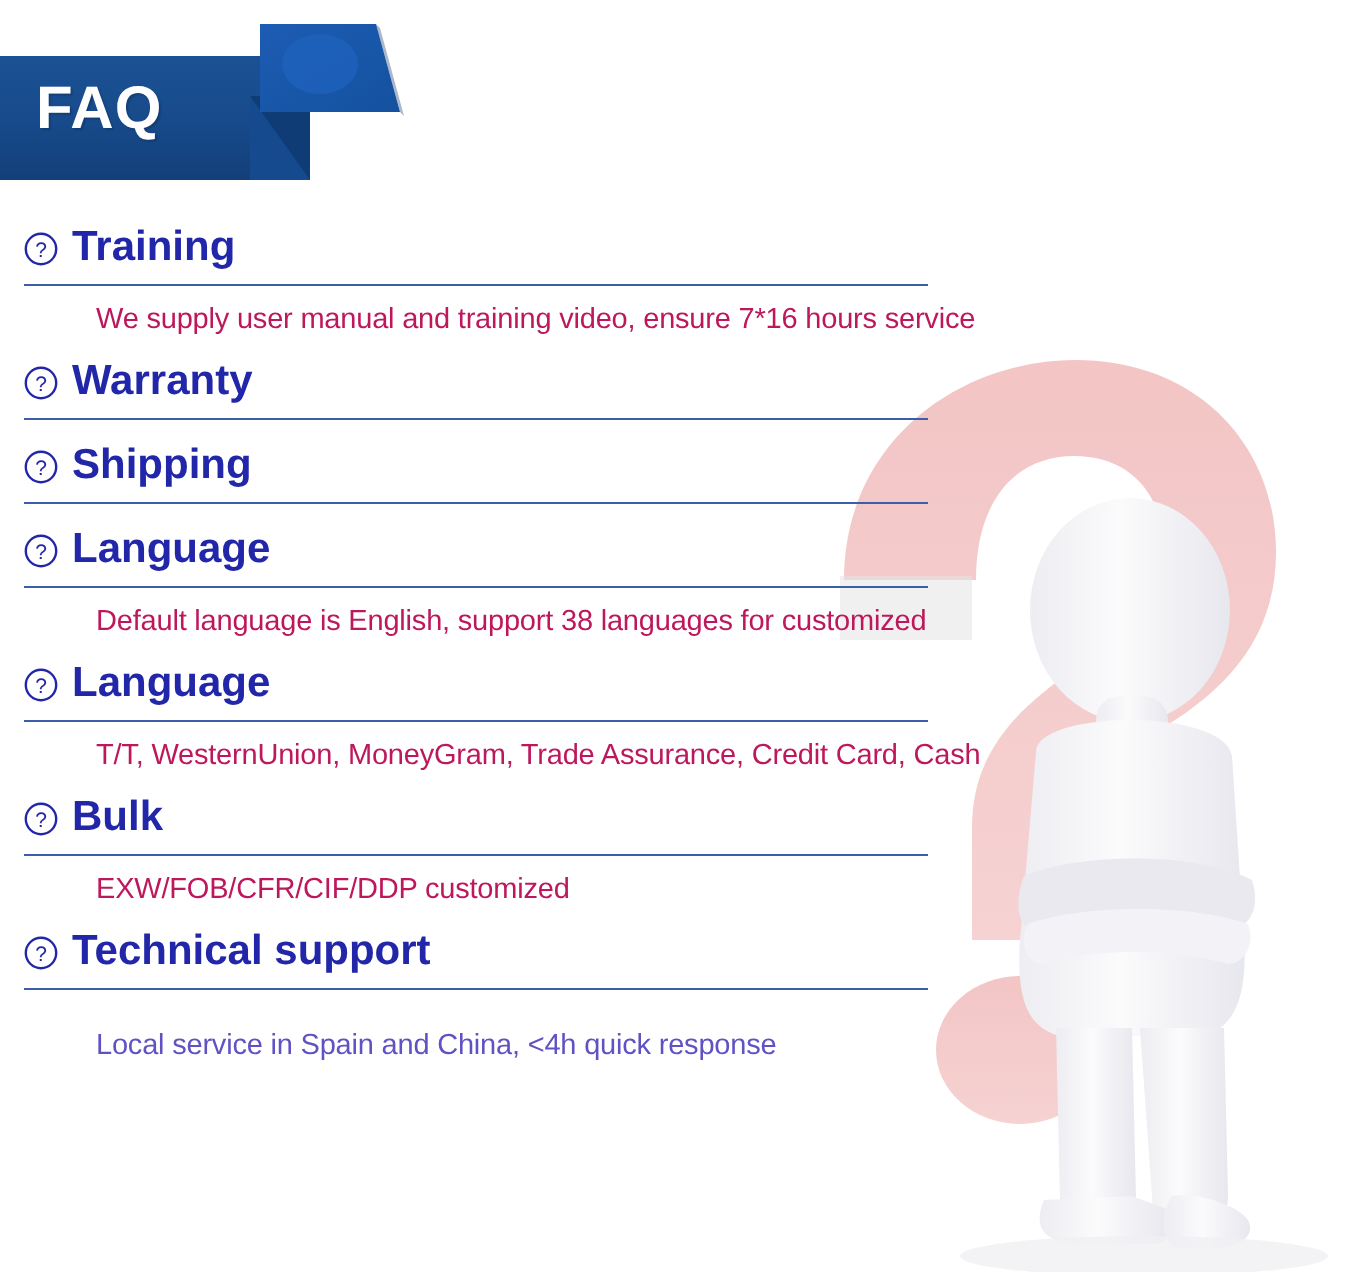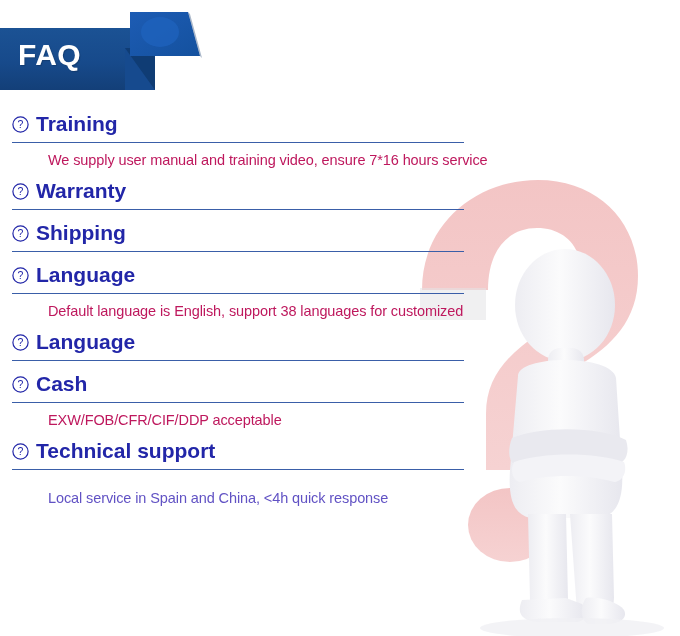"T/T, WesternUnion, MoneyGram, Trade" div.faq-body { html: none -> <div>T/T, WesternUnion, MoneyGram, Trade Assurance, Credit Card, Cash</div> }
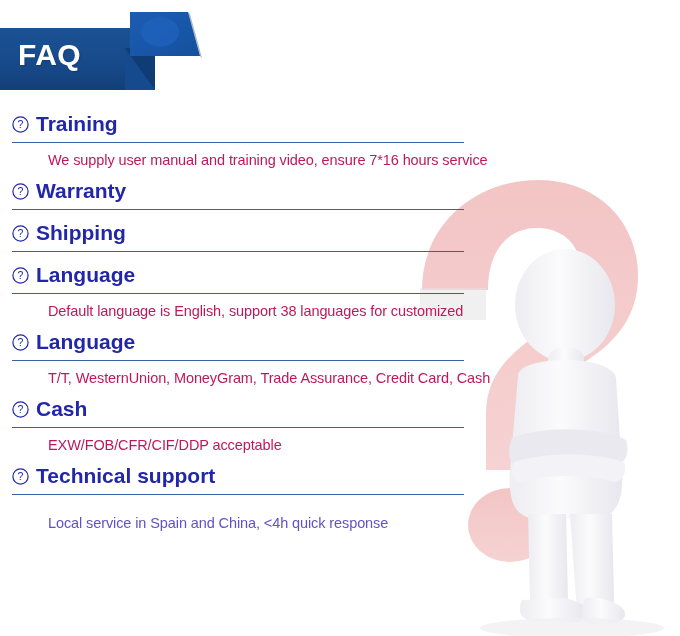"Cash" span.faq-title { text: Cash -> Bulk }
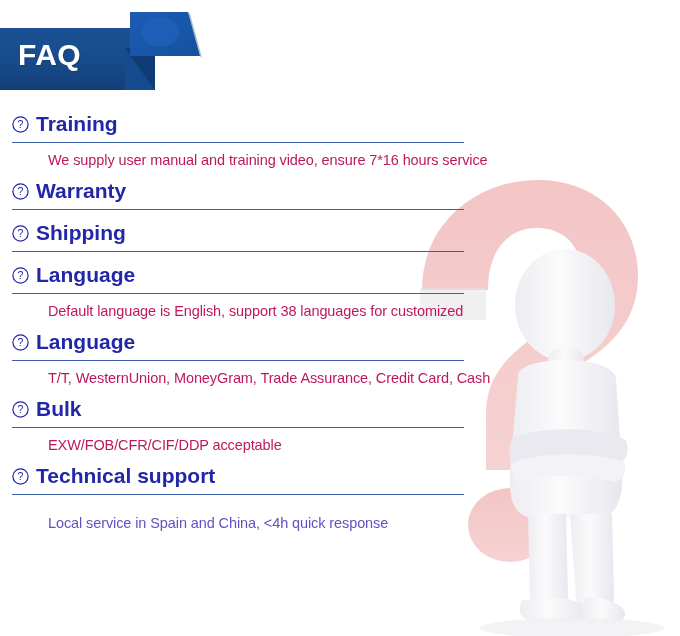"EXW/FOB/CFR/CIF/DDP acceptable" div.faq-body { text: acceptable -> customized }
